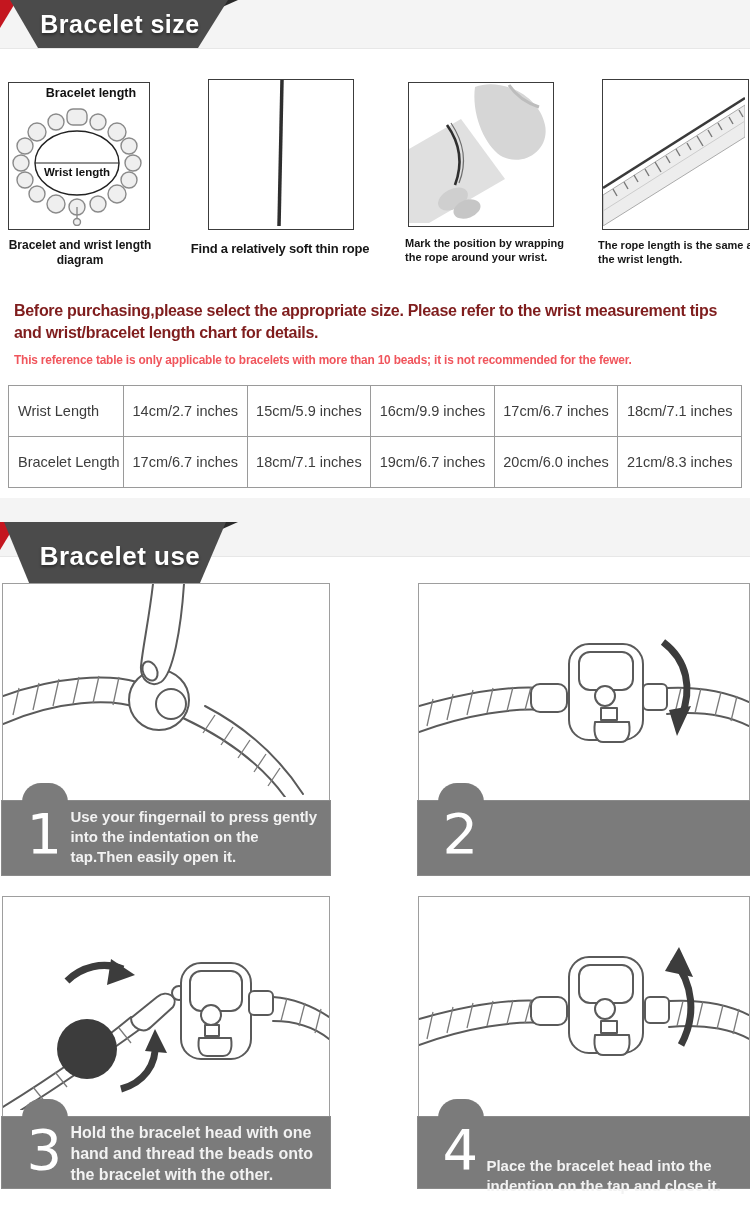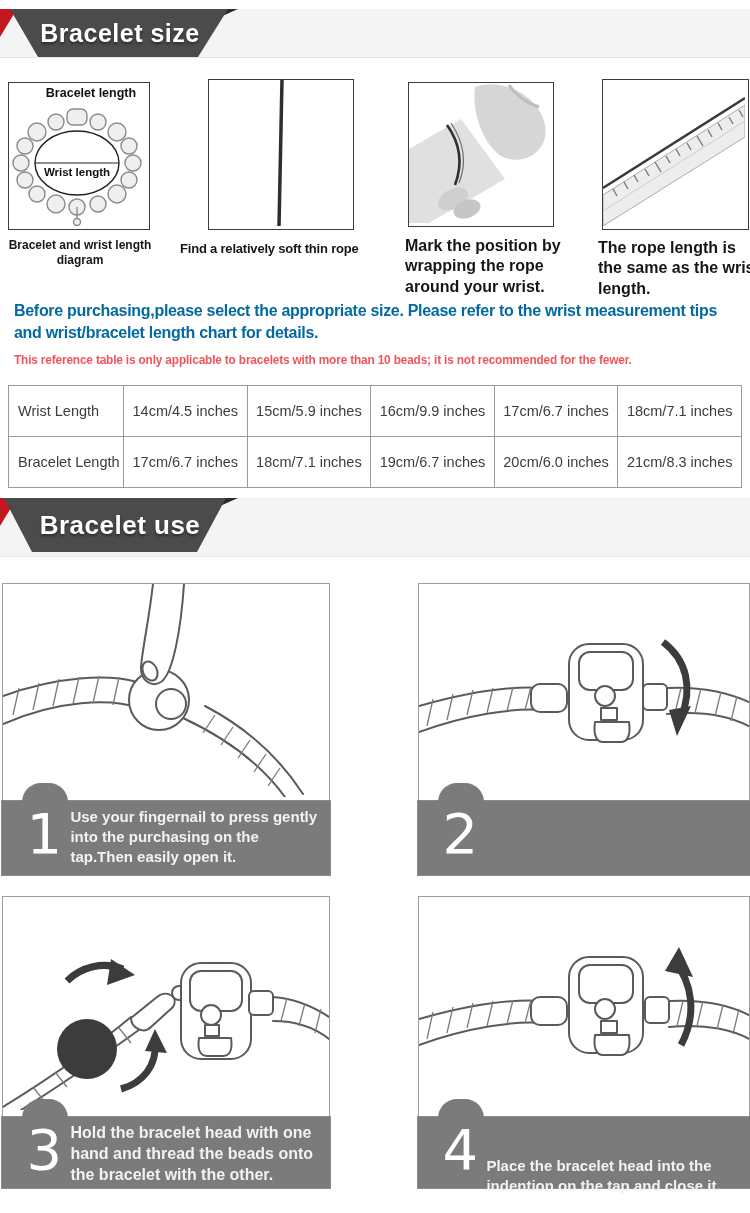"Bracelet size" .strip1 { margin-top: 9px -> none }
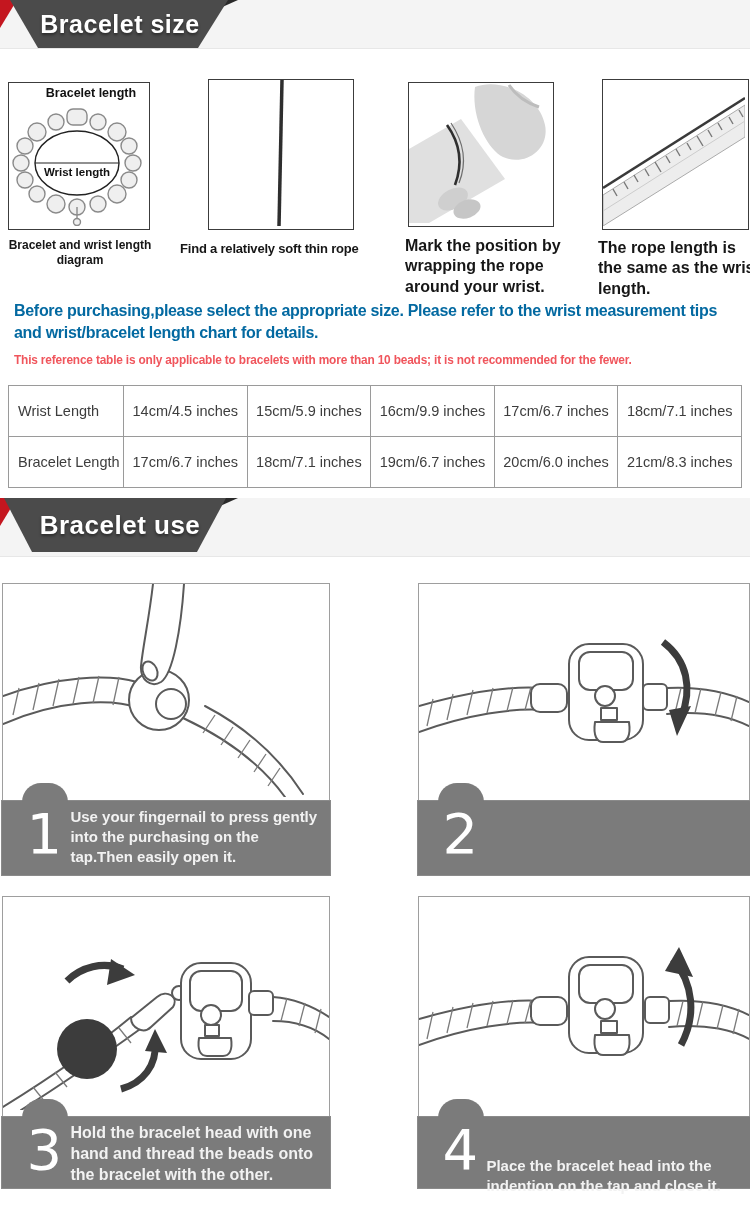"Find a relatively soft thin" div.mcap { text-align: left -> center }
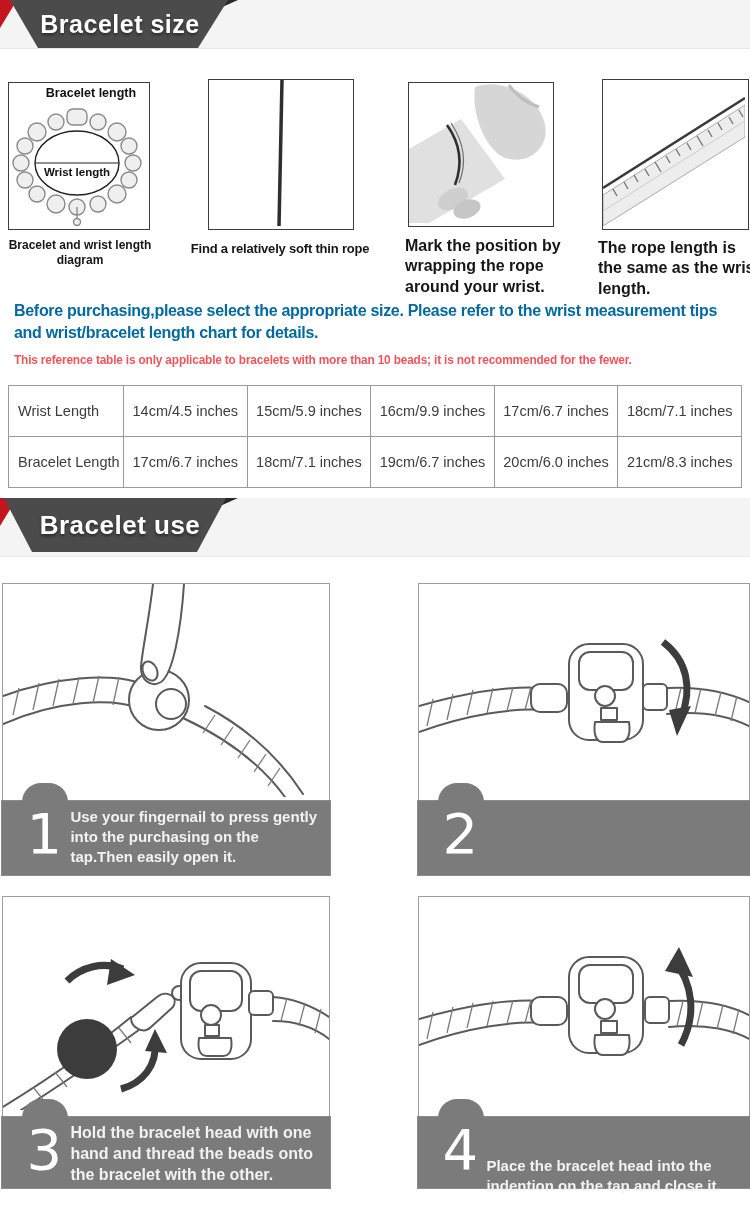"Mark the position by wrapping" .mcap { font-size: 16px -> 11px }
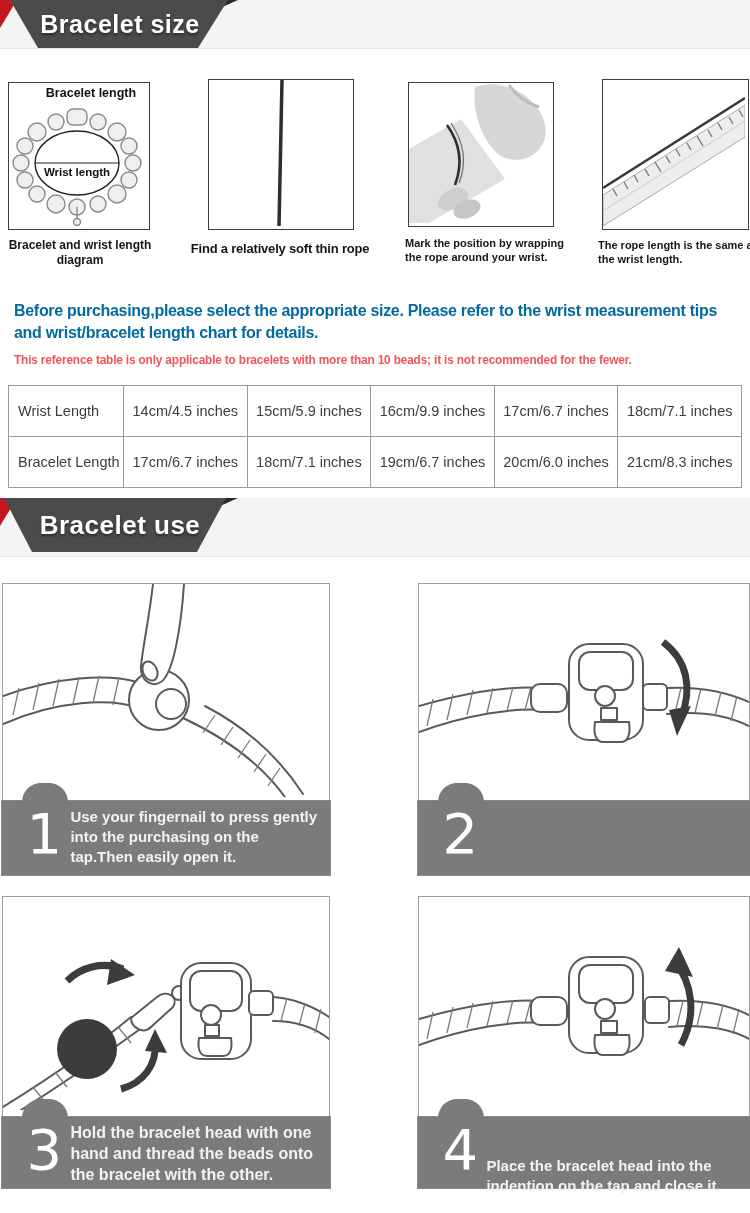"Before purchasing,please select the" .intro-head { color: #0369a1 -> #7f1d1d }
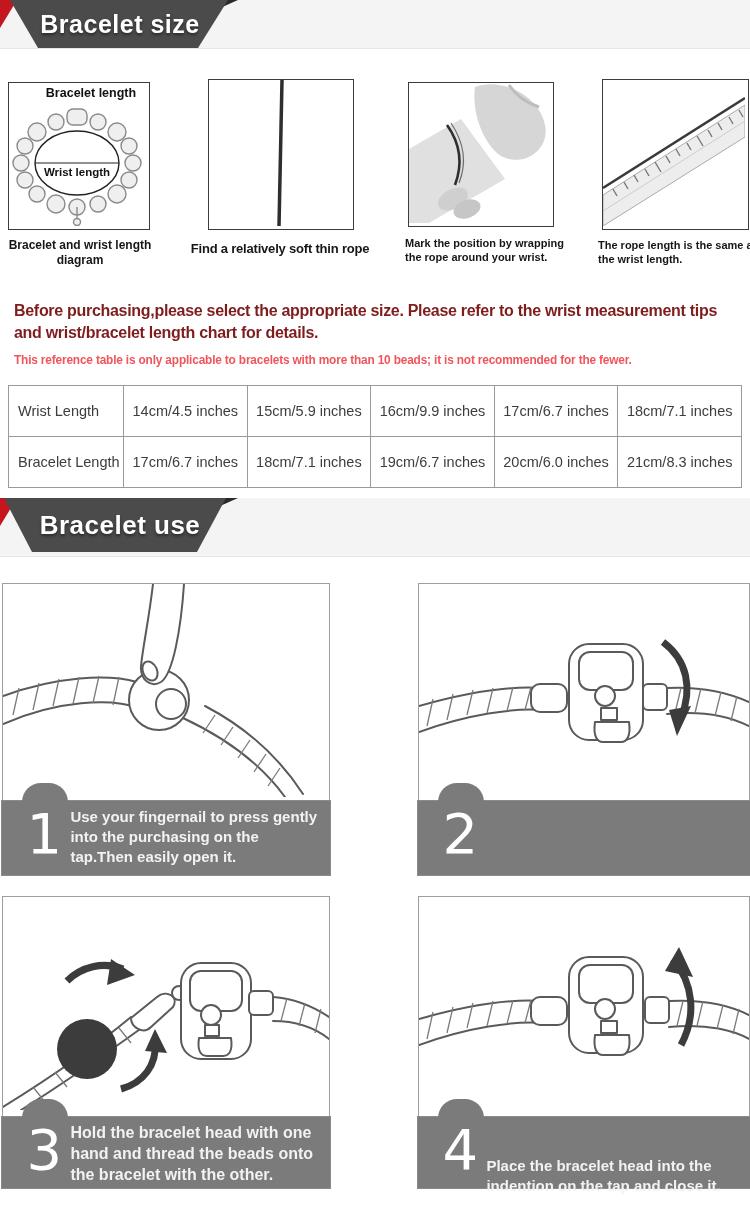"14cm/4.5 inches" td { text: 14cm/4.5 -> 14cm/2.7 }
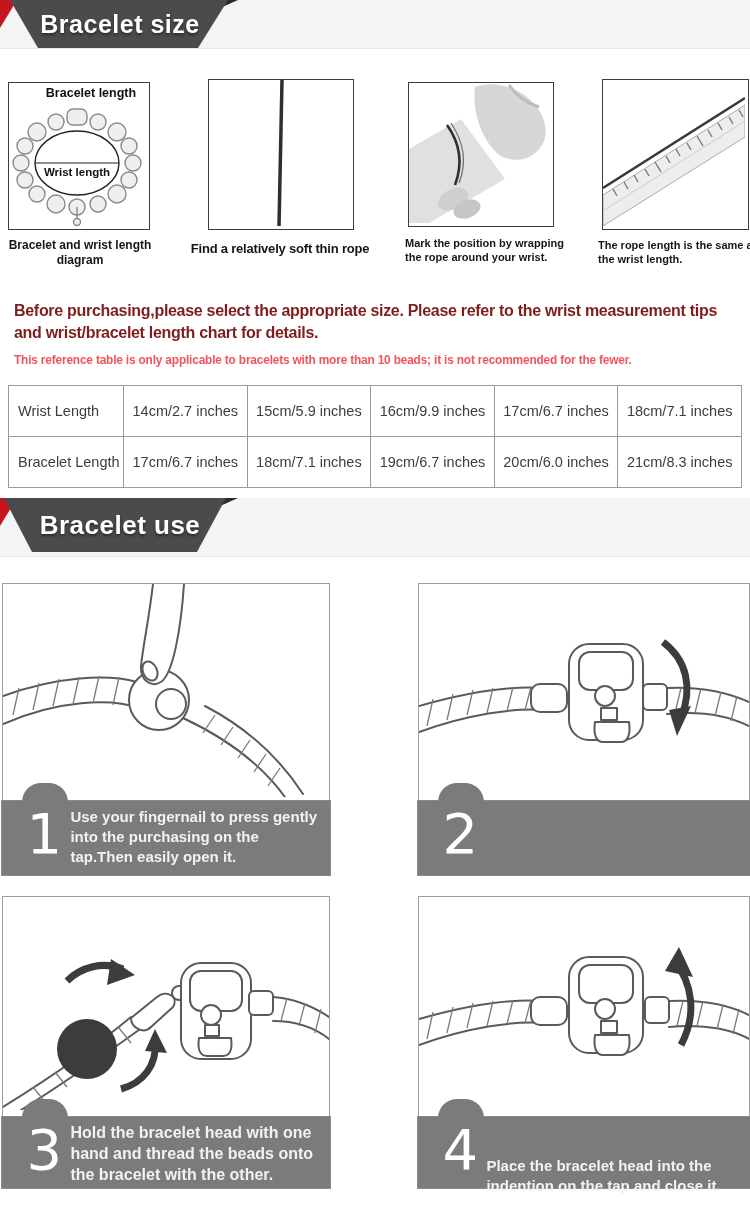"Bracelet use" .strip2 .ribbon { height: 54px -> 68px; margin-top: none -> 24px }
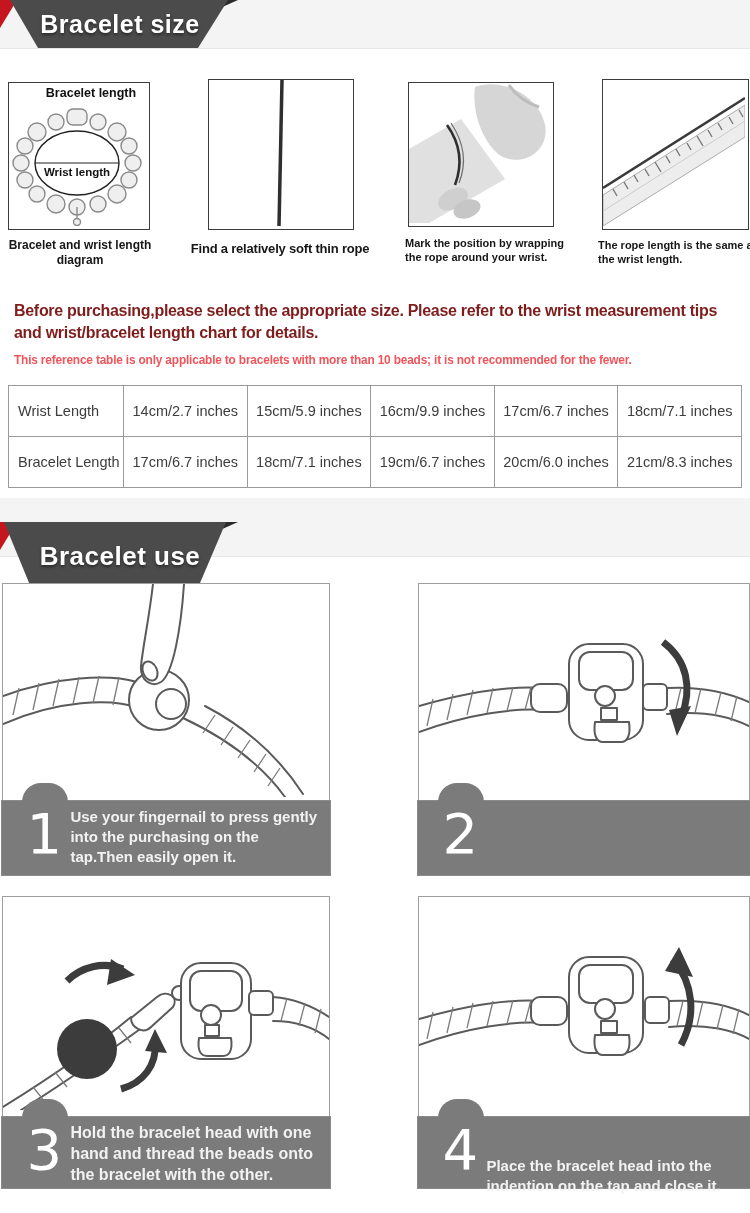"Use your fingernail to press" div.bar-text { text: purchasing -> indentation }
